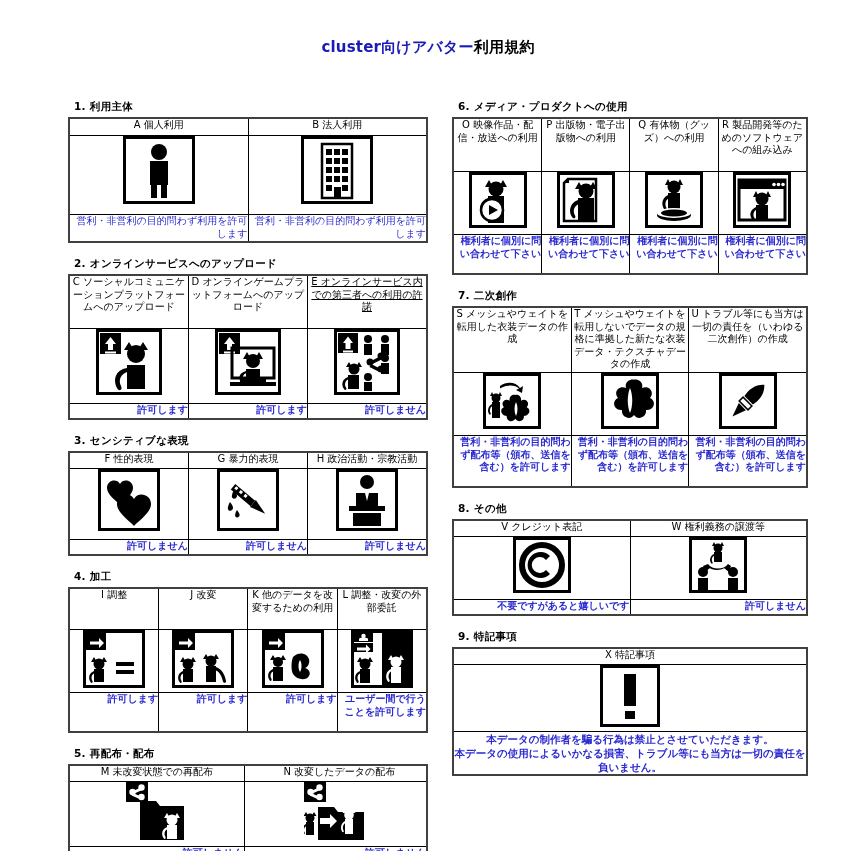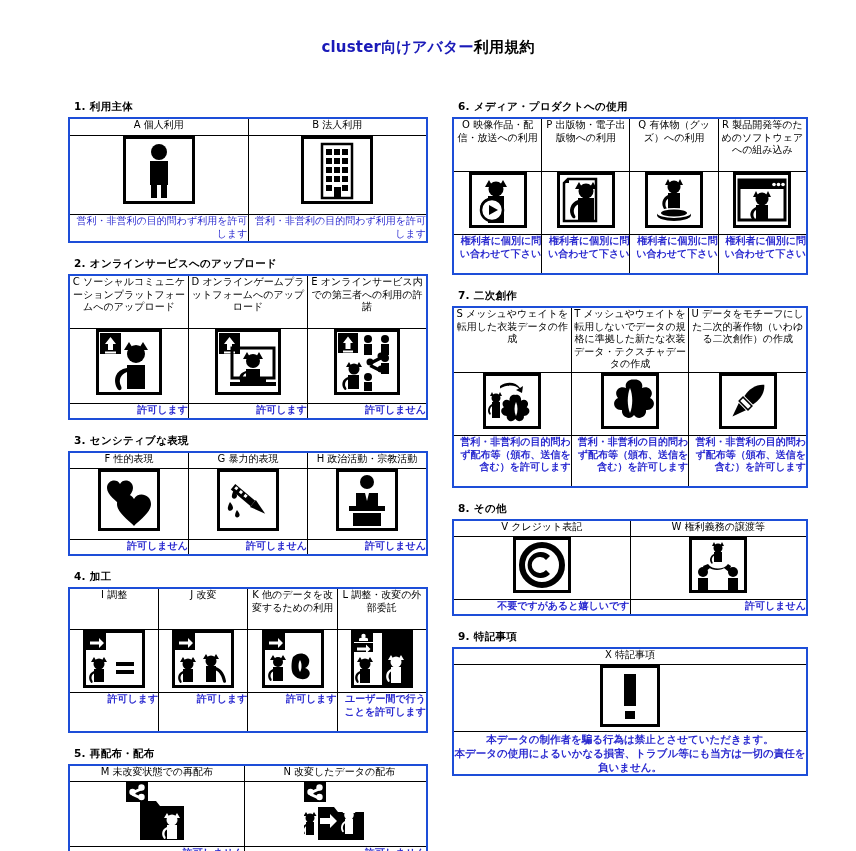"A 個人利用" table.grid { border: 2px solid #1d4ed8 -> 2px solid #404040 }
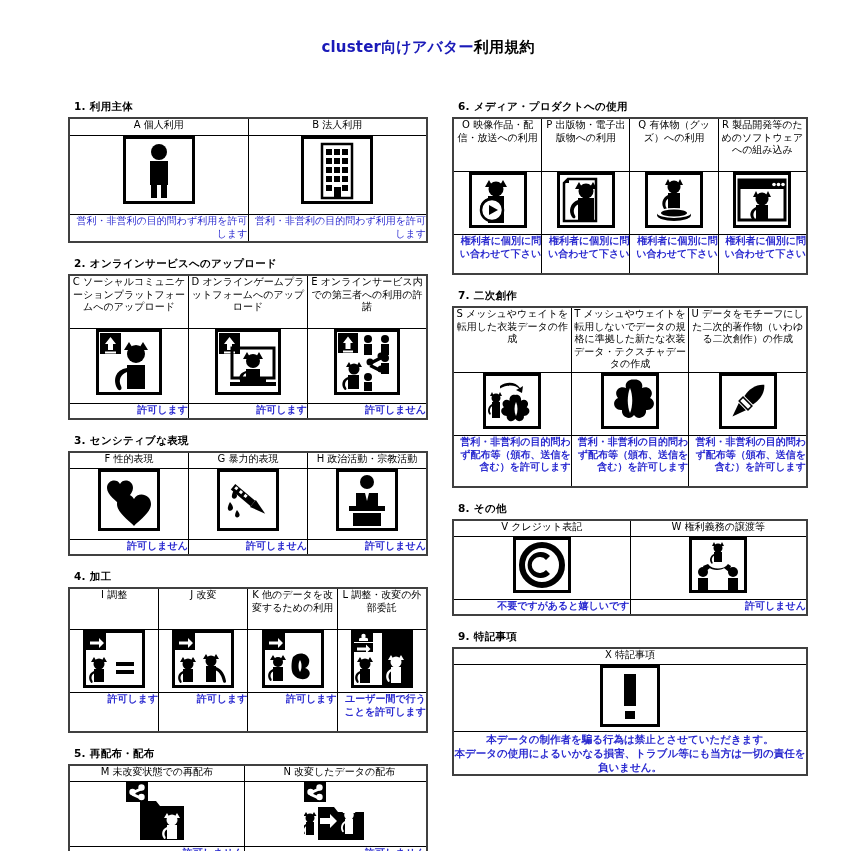"E オンラインサービス内での第三者への利用の許諾" td.hdr { text-decoration: none -> underline }
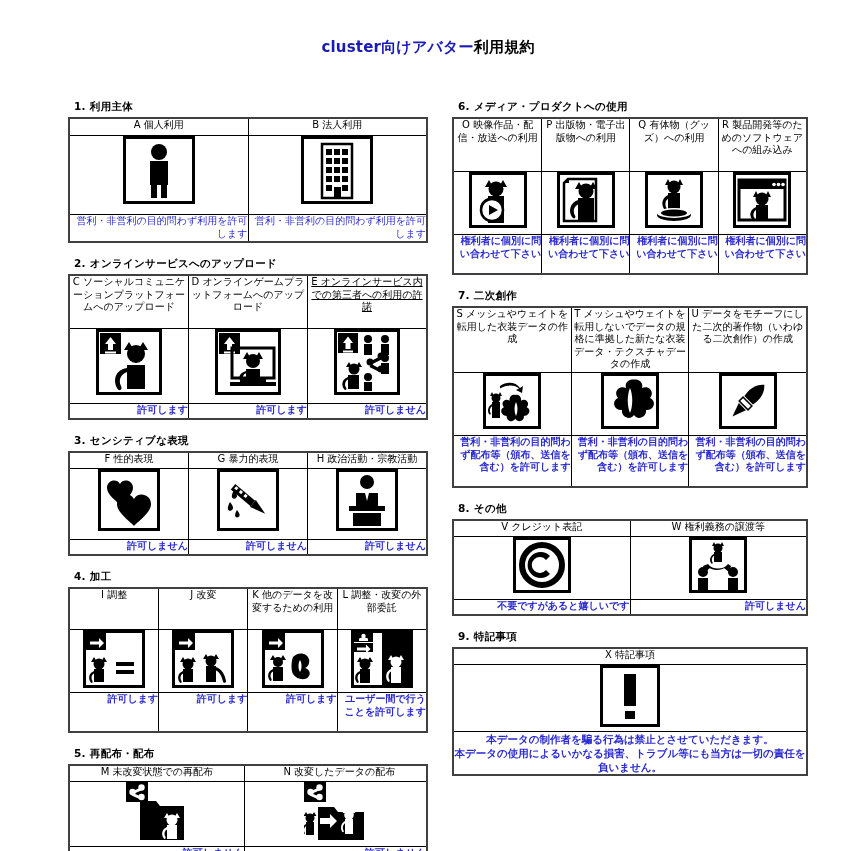"U データをモチーフにした二次的著作物（いわゆる二次創作）の作成" td.hdr { text: データをモチーフにした二次的著作物 -> トラブル等にも当方は一切の責任を }
